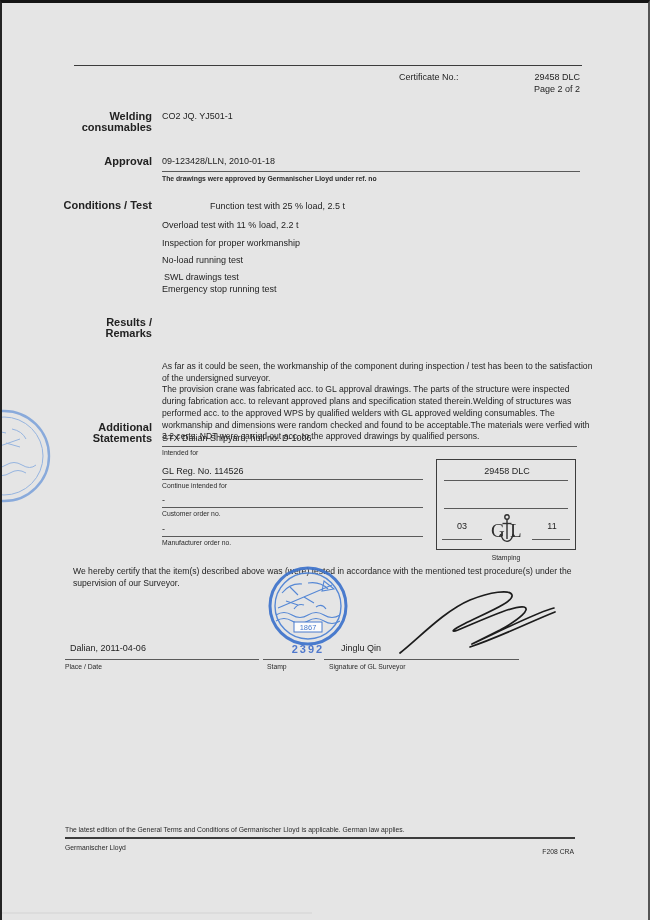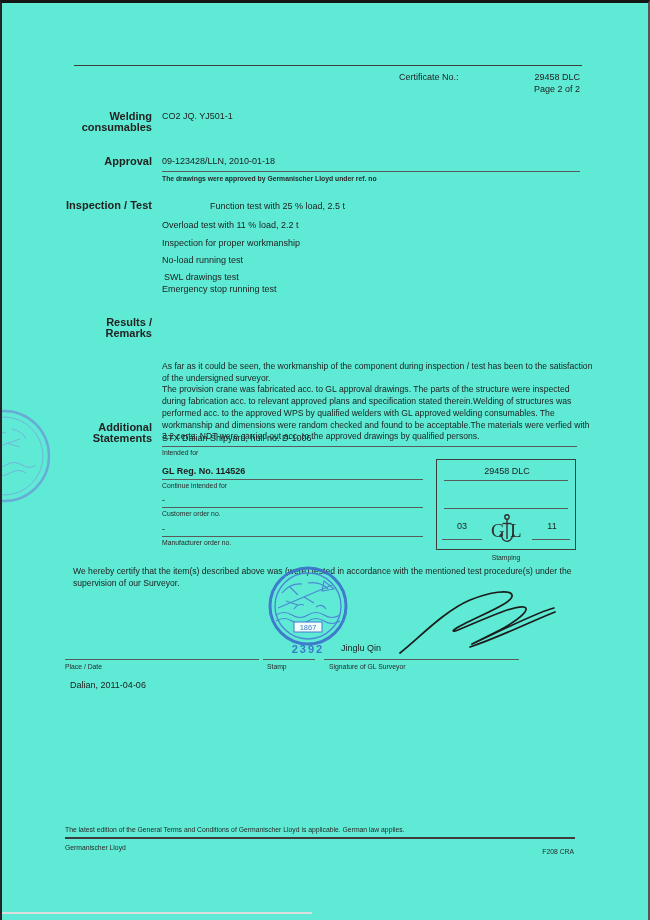"Certificate No.:" #page { background: #5eead4 -> #e5e5e5 }
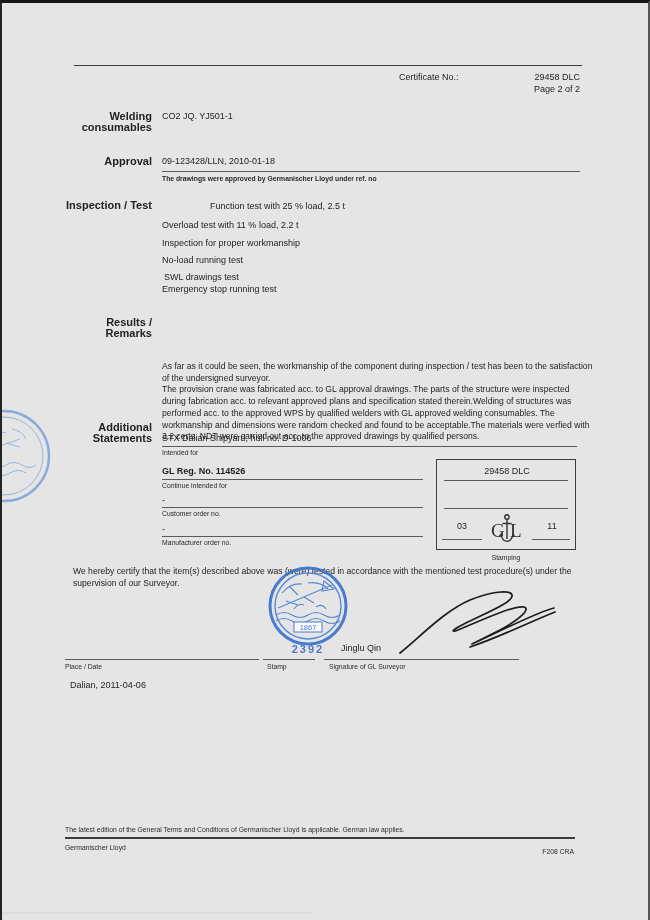"Inspection / Test" div.abs { text: Inspection -> Conditions }
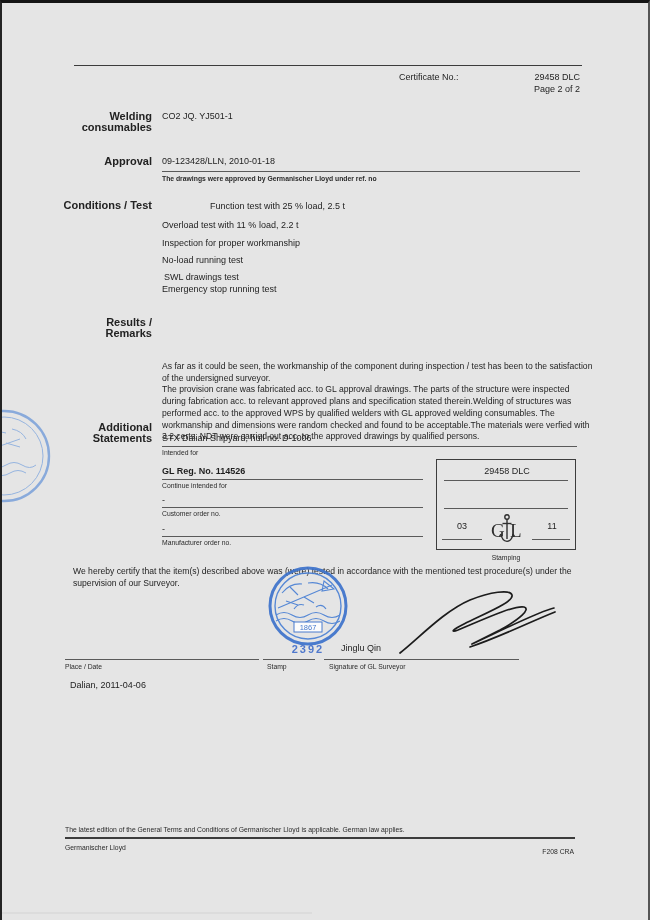"GL Reg. No. 114526" div.abs { font-weight: bold -> none }
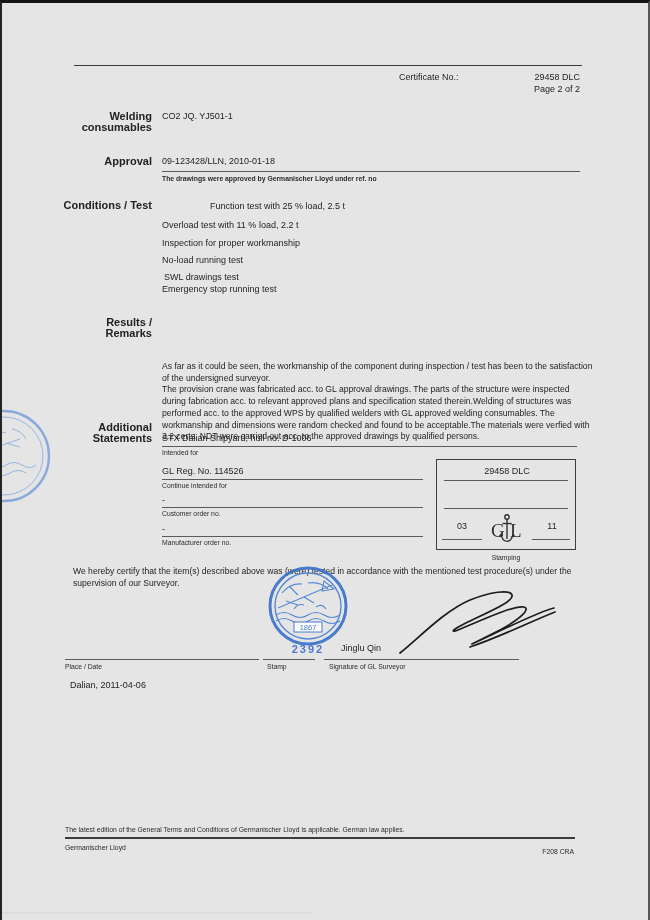"Dalian, 2011-04-06" div.abs { top: 677px -> 640px }
